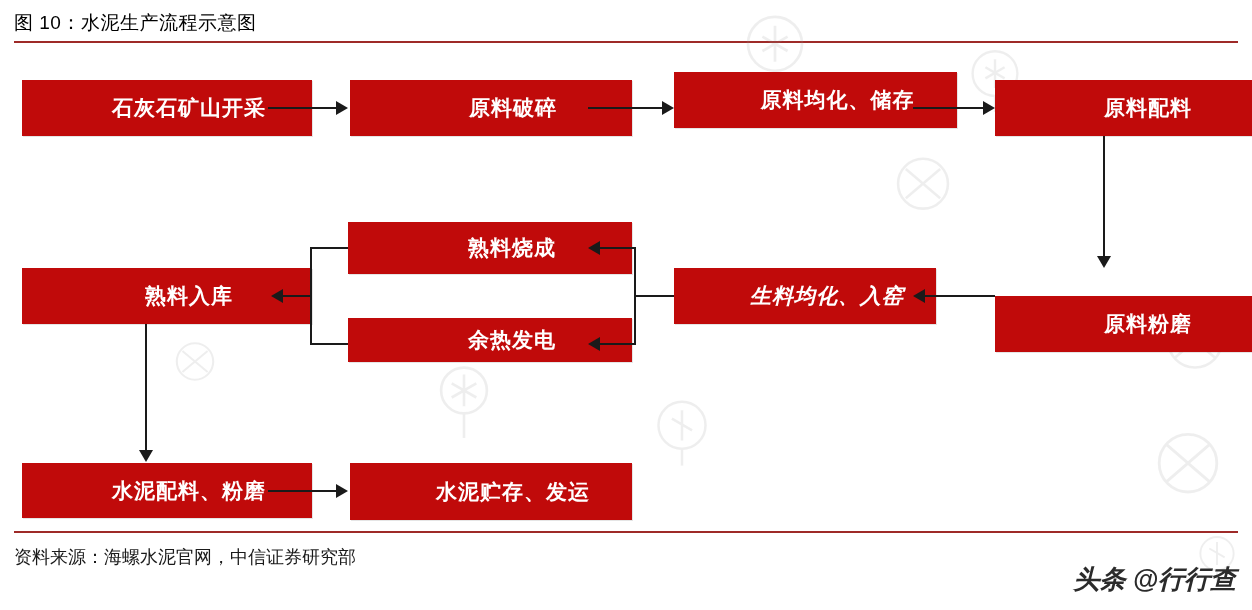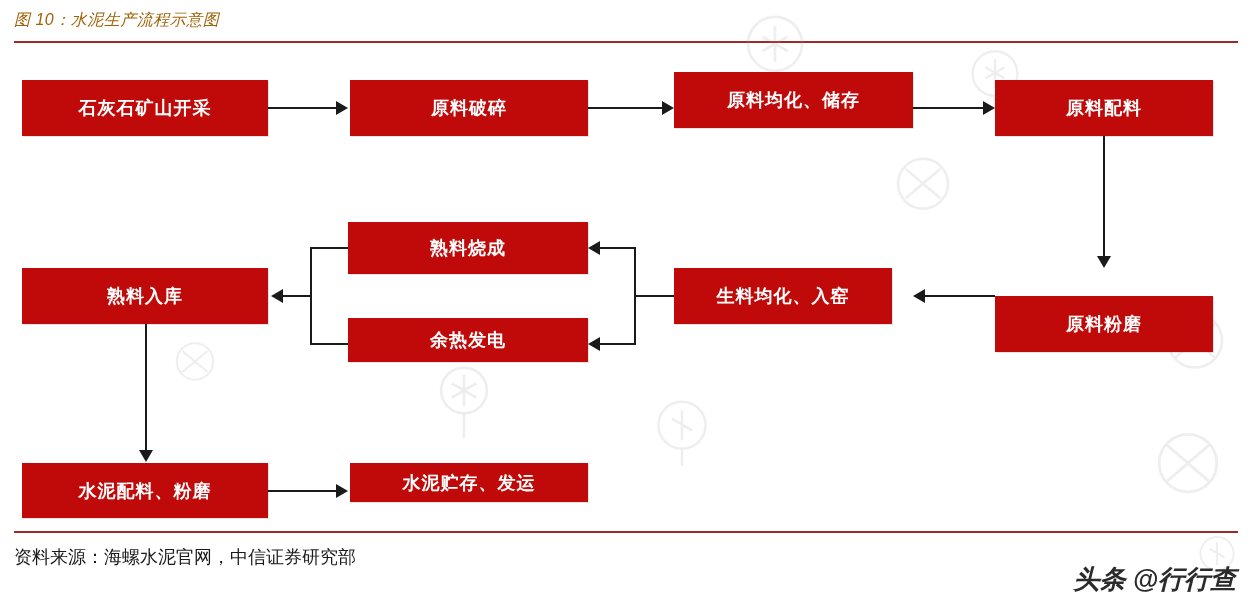"图 10：水泥生产流程示意图" .fig-title { color: #a16207 -> #000000; font-size: 16px -> 19px; font-style: italic -> none }
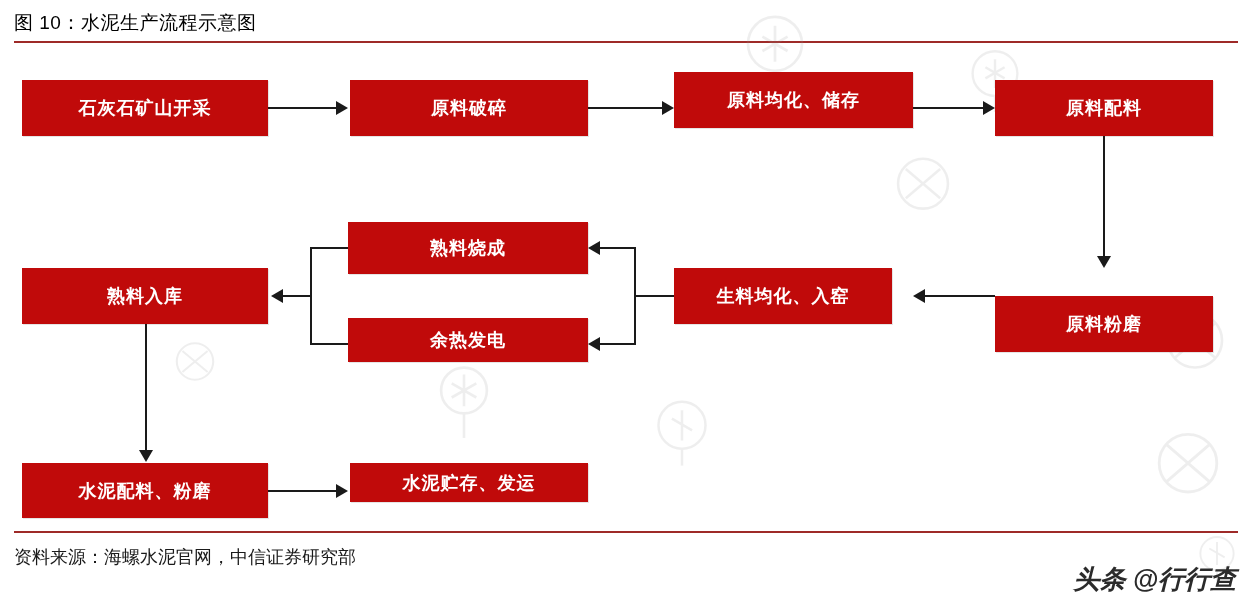"石灰石矿山开采" .node { font-size: 18px -> 21px; padding-left: none -> 44px }
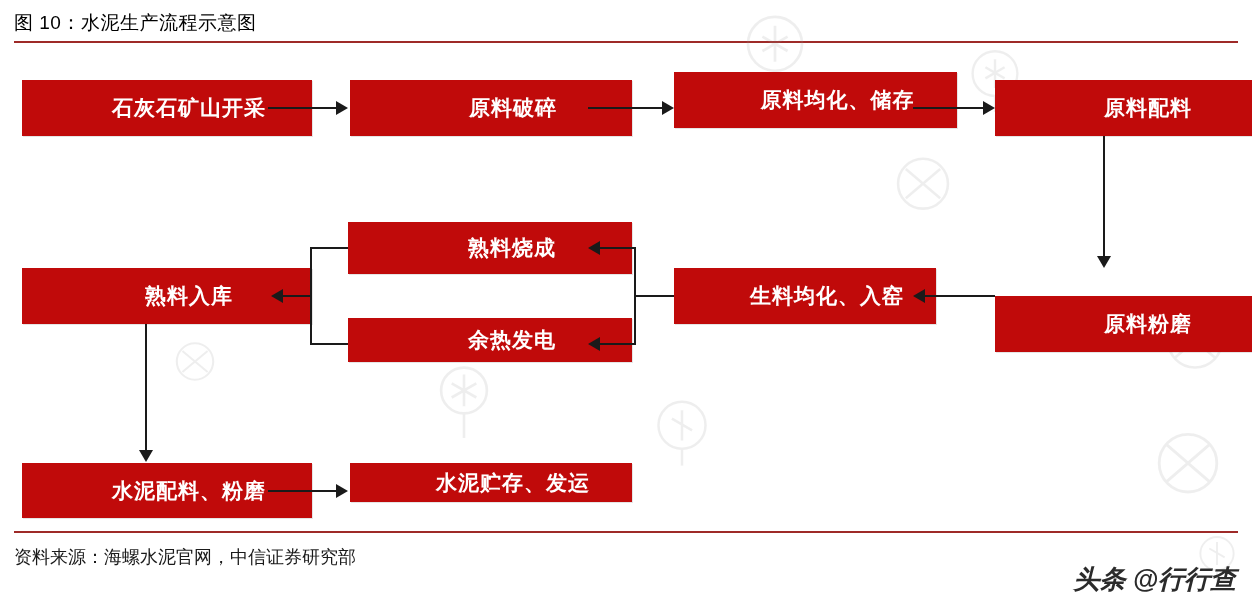"生料均化、入窑" div.node { font-style: none -> italic }
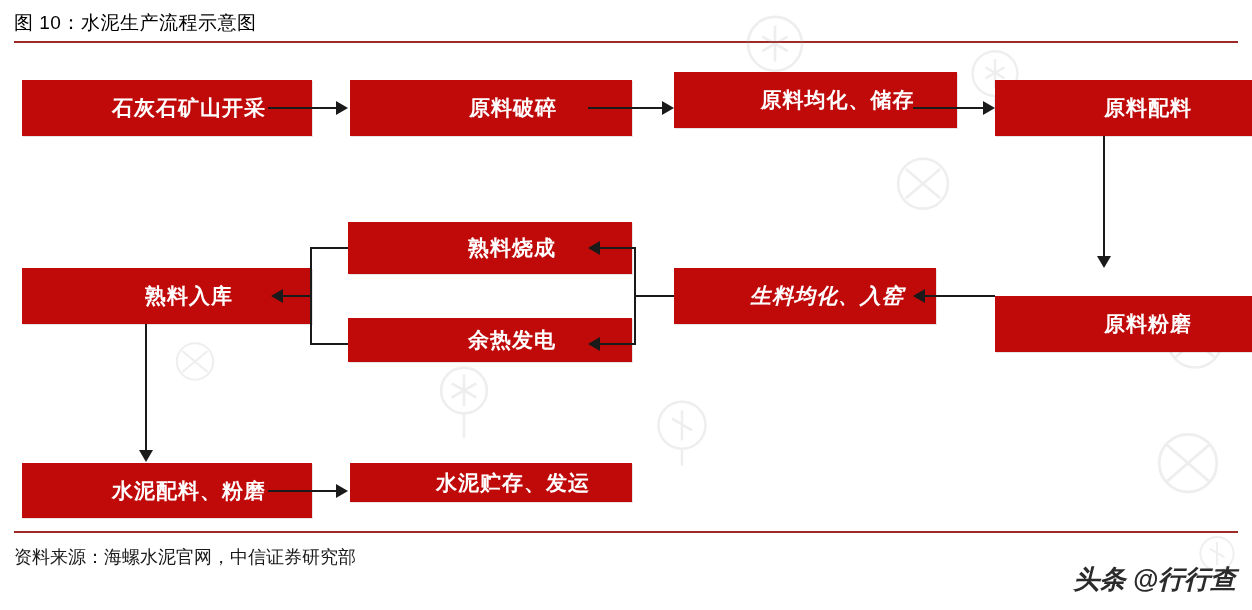"水泥贮存、发运" div.node { height: 39px -> 57px }
